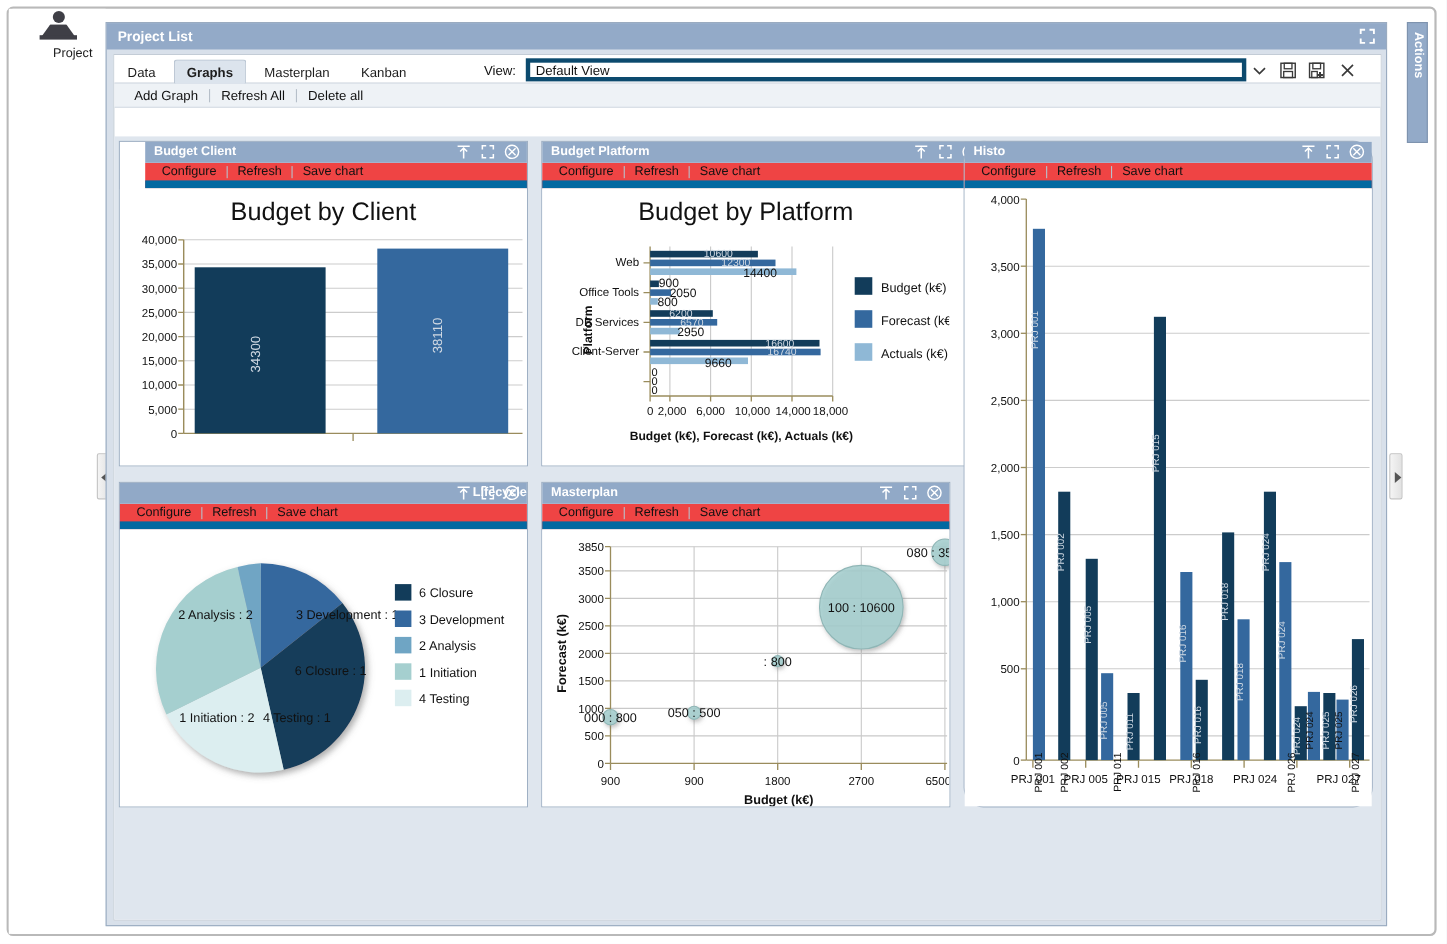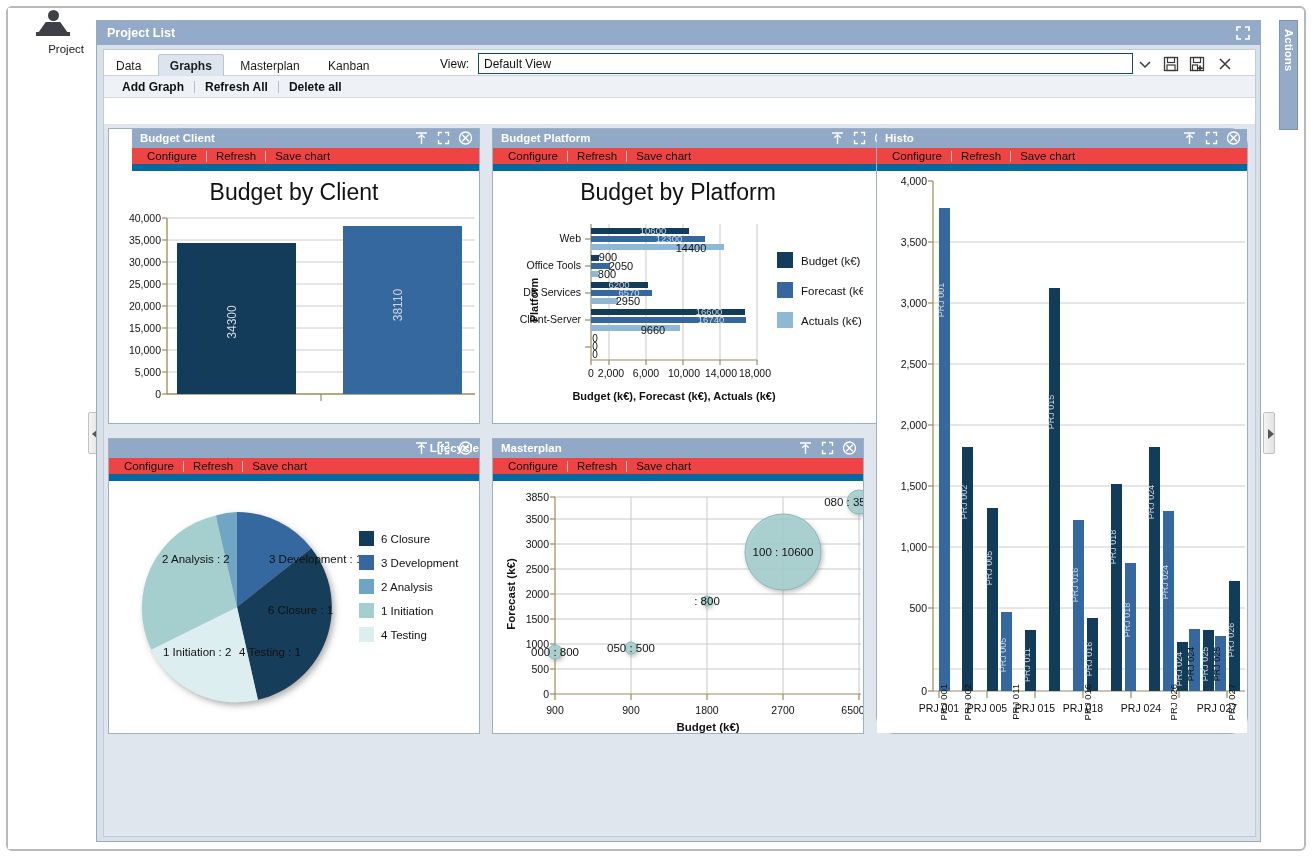"Default View" .view-input { border: 1px solid #0c4a6e -> 4px solid #0c4a6e }
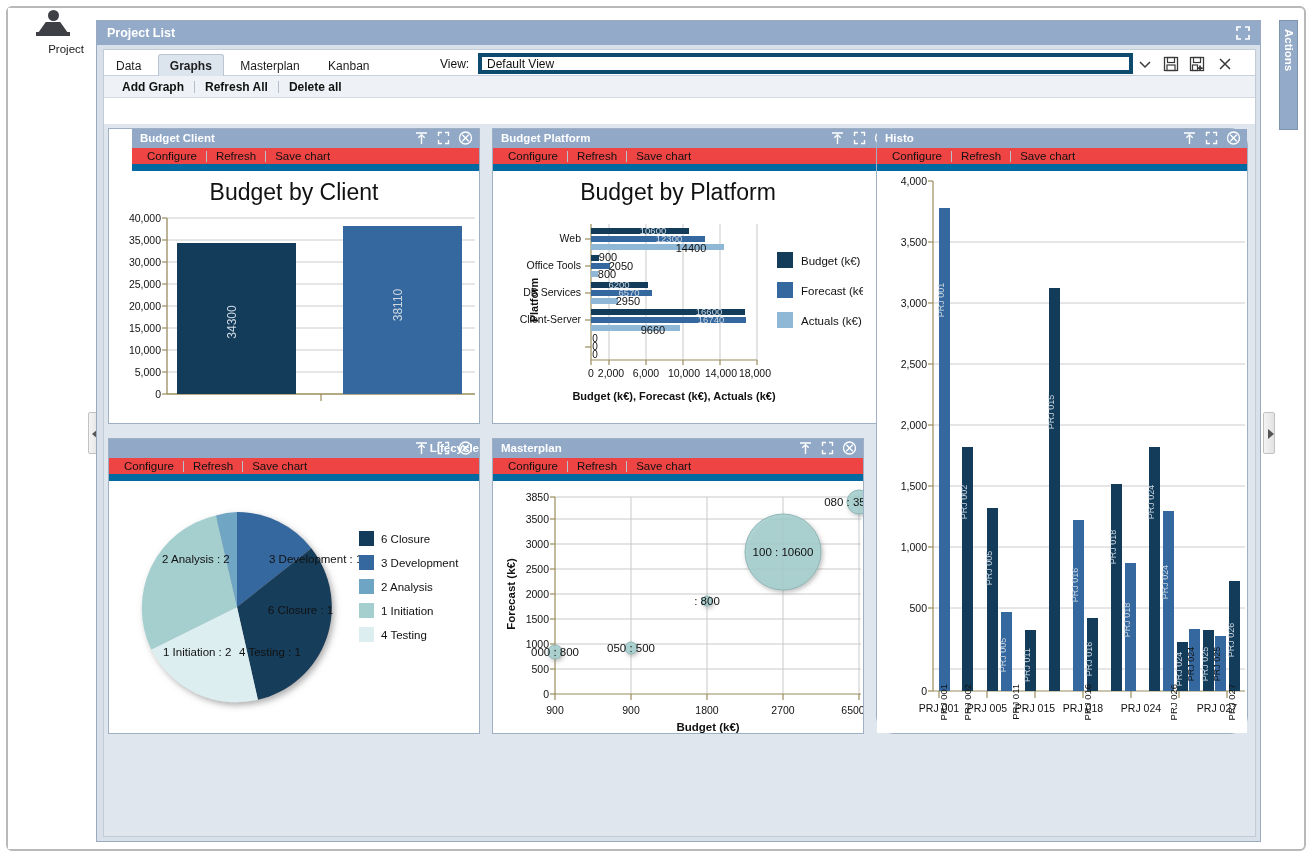"Add Graph" .actionbar { font-weight: bold -> none }
